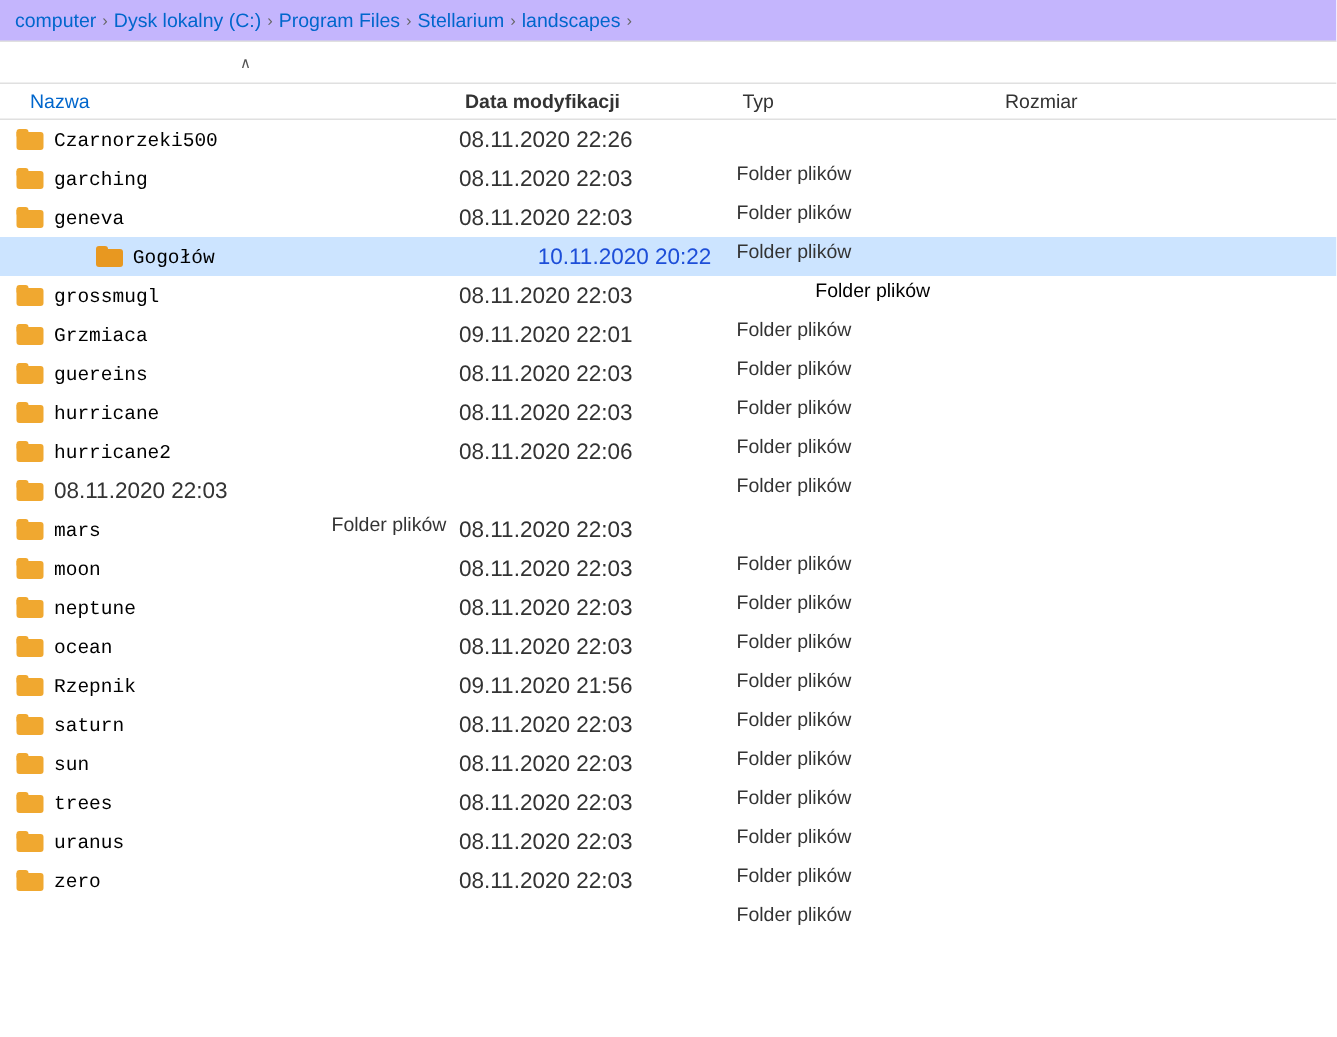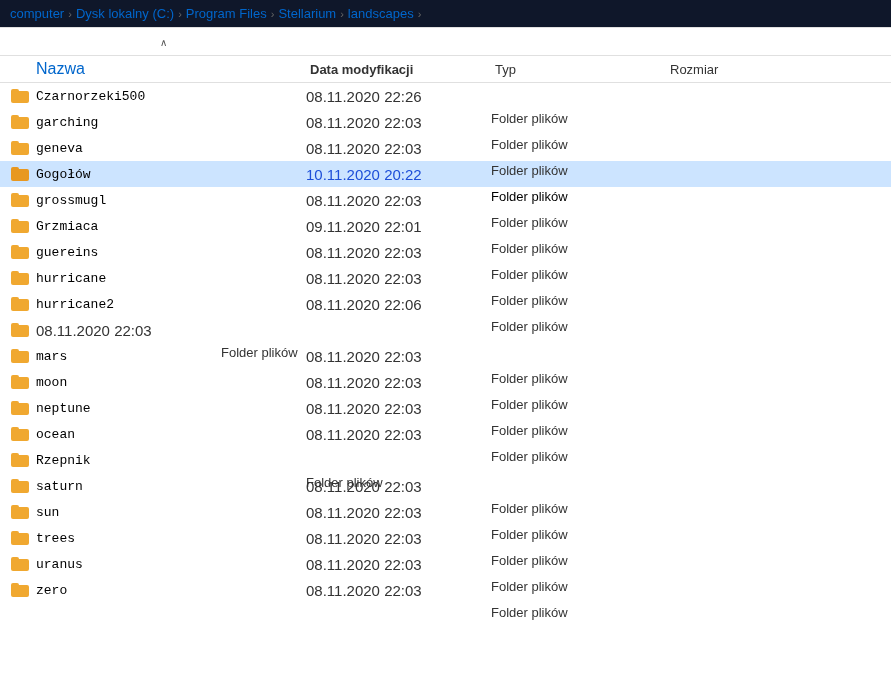"computer" .breadcrumb { background: #0f172a -> #c4b5fd }
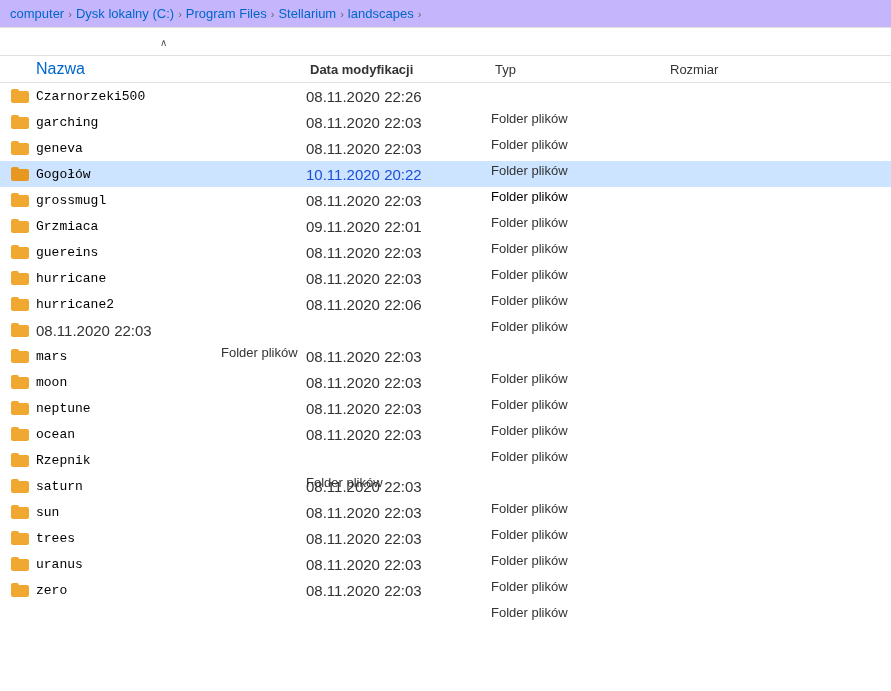"Nazwa" .col-name { font-size: 16px -> 13px; padding-left: 36px -> 20px }
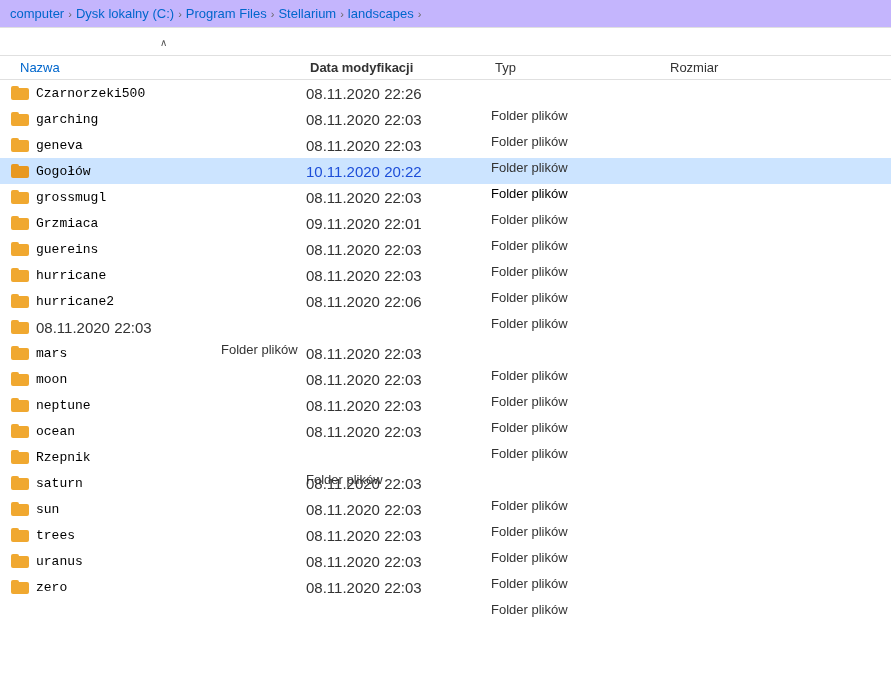"Gogołów" .file-row.selected { justify-content: none -> center }
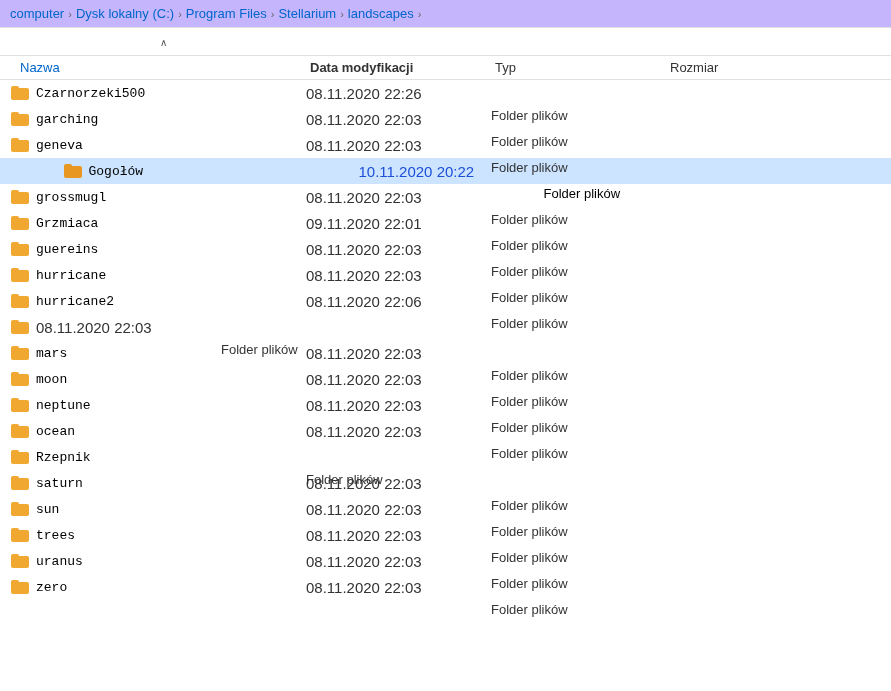"09.11.2020 21:56" div.file-cell-date { html: none -> <div>09.11.2020 21:56</div> }
